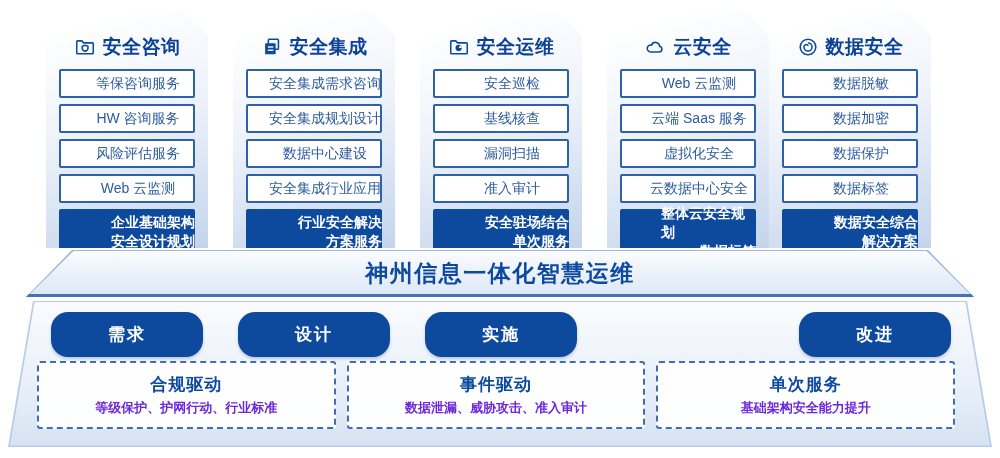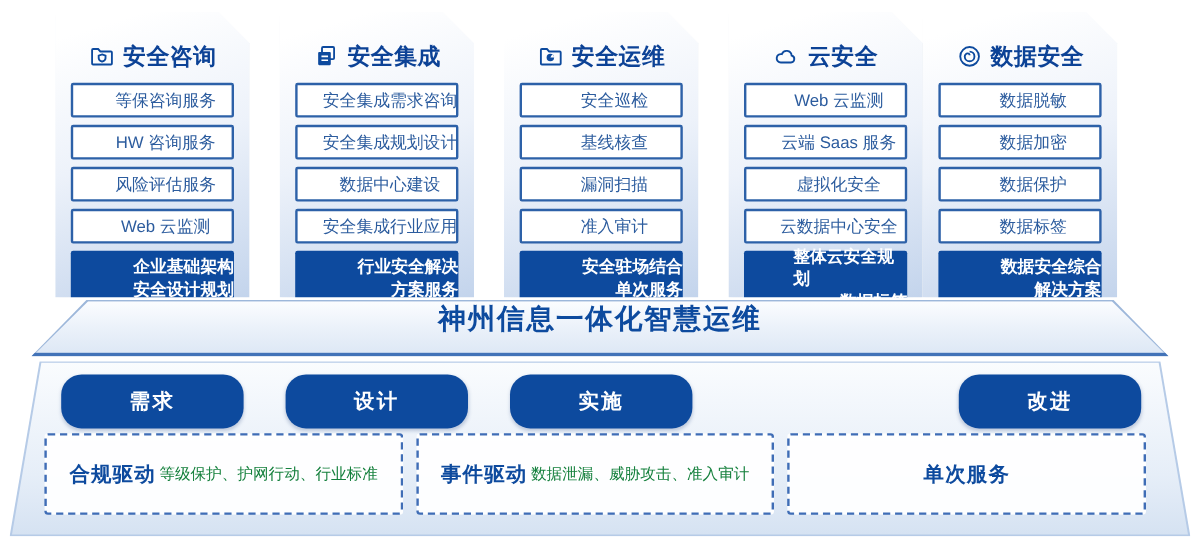"神州信息一体化智慧运维" .banner-inner { align-items: flex-start -> center }
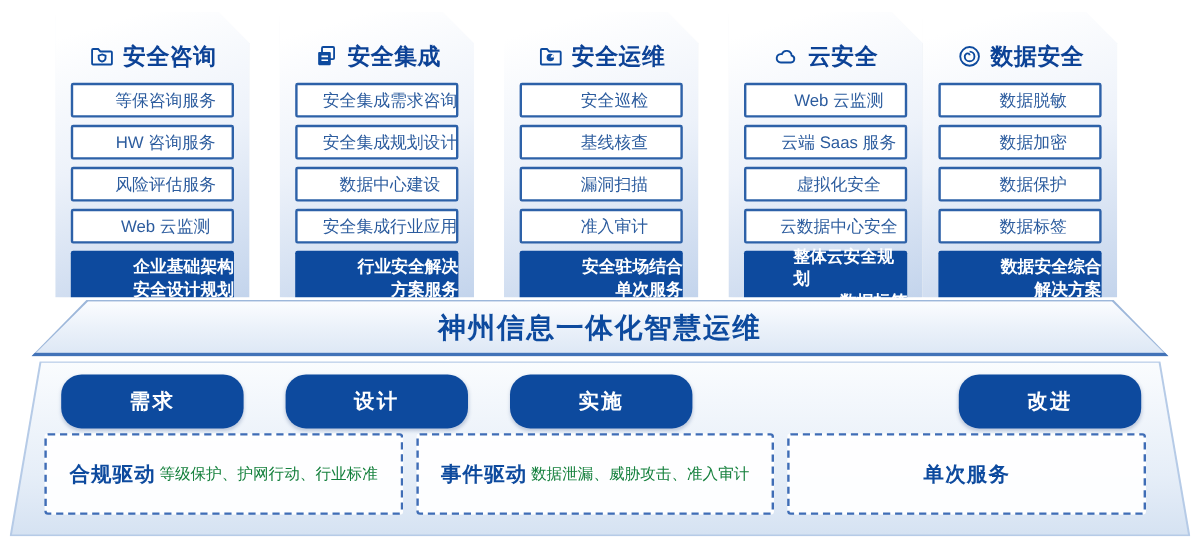"合规驱动" .driver { flex-direction: row -> column }
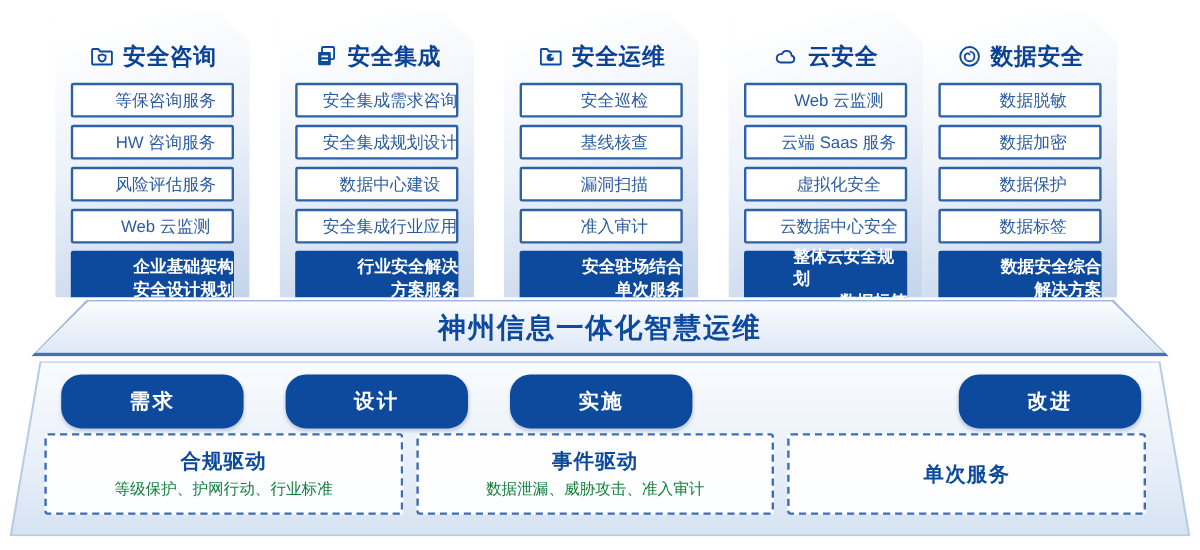"等级保护、护网行动、行业标准" .driver-desc { color: #15803d -> #6d28d9; font-weight: none -> bold }
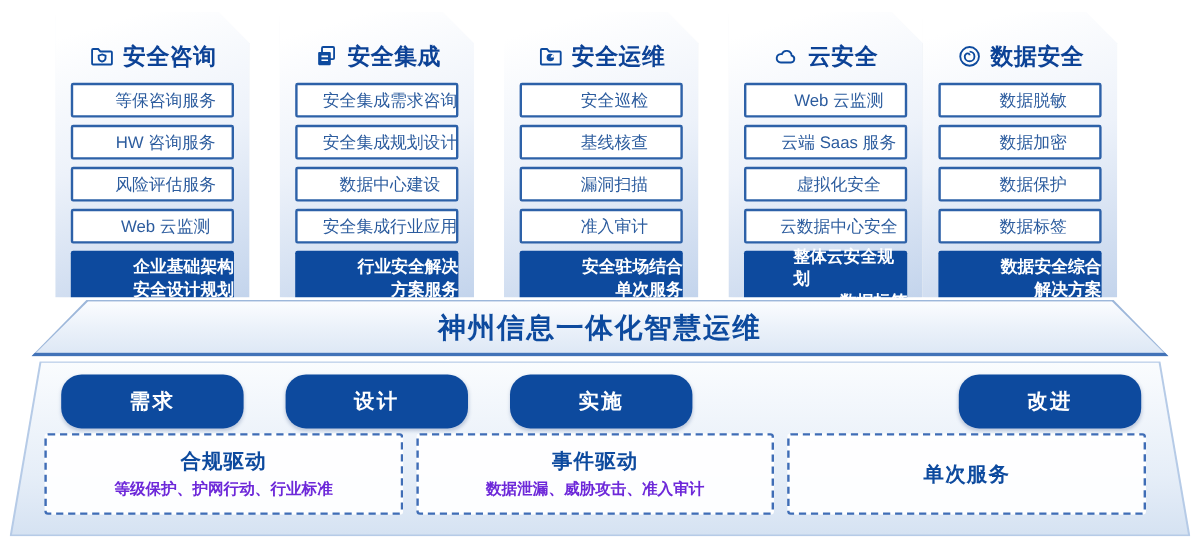"基础架构安全能力提升" div.driver-desc { html: none -> <div>基础架构安全能力提升</div> }
